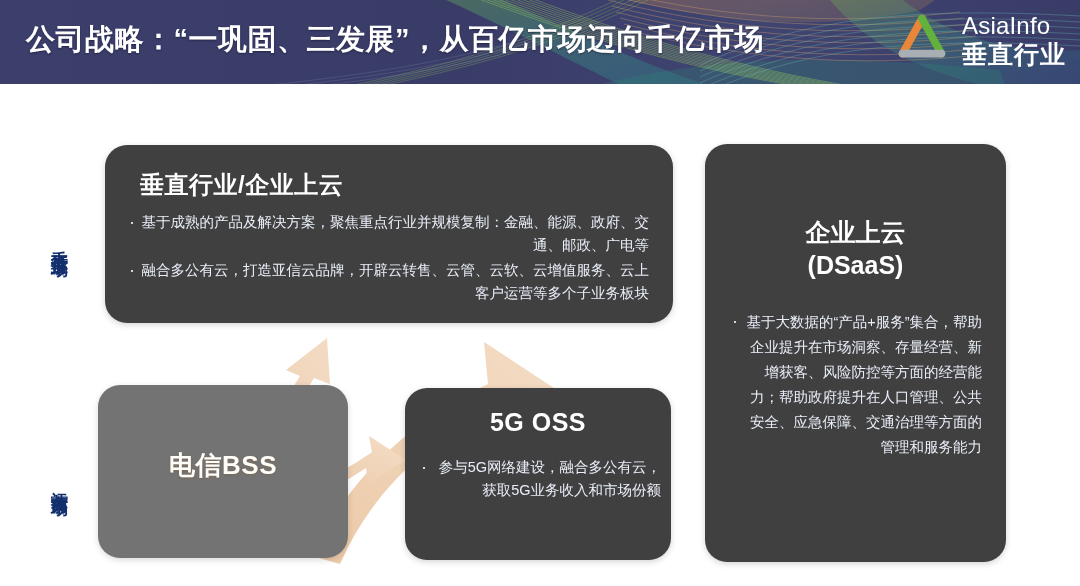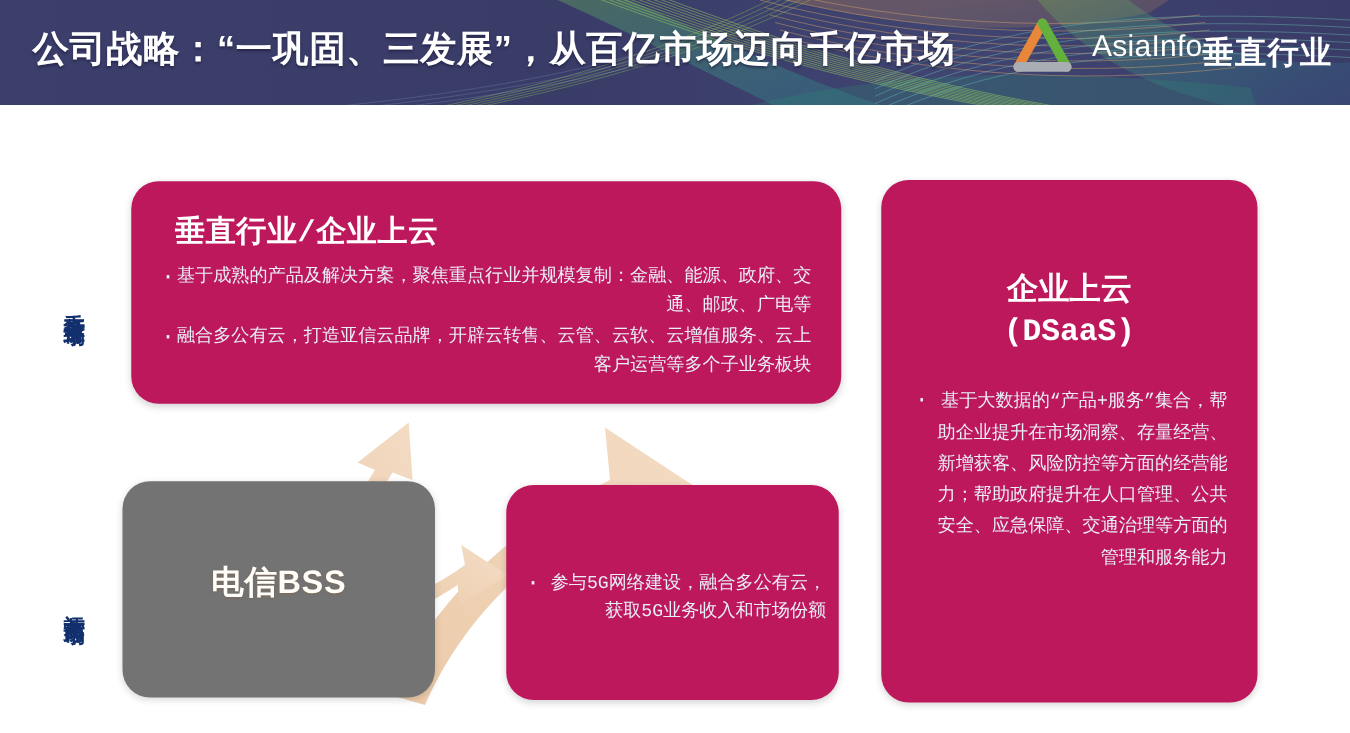"AsiaInfo" .logo-text { flex-direction: row -> column }
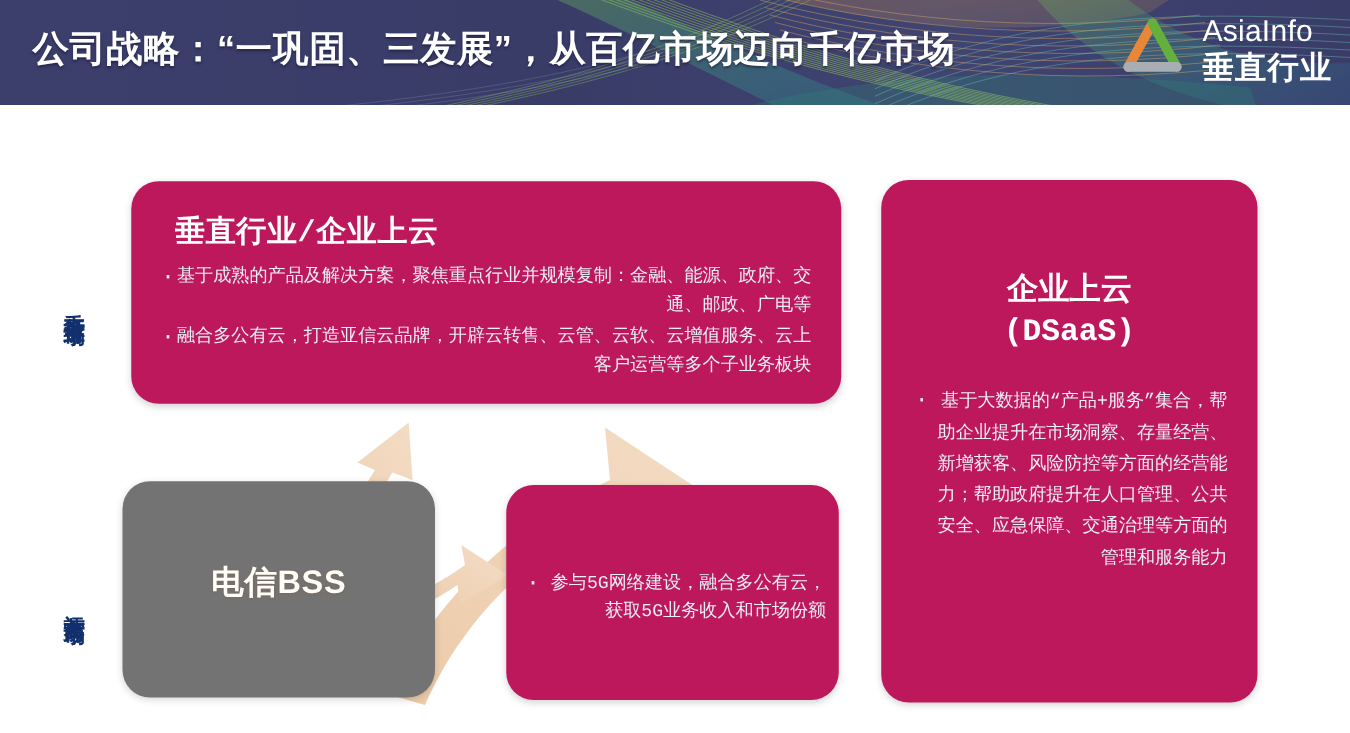"垂直行业/企业上云" .blue { background: #be185d -> #404040; font-family: Liberation Mono, monospace -> none }
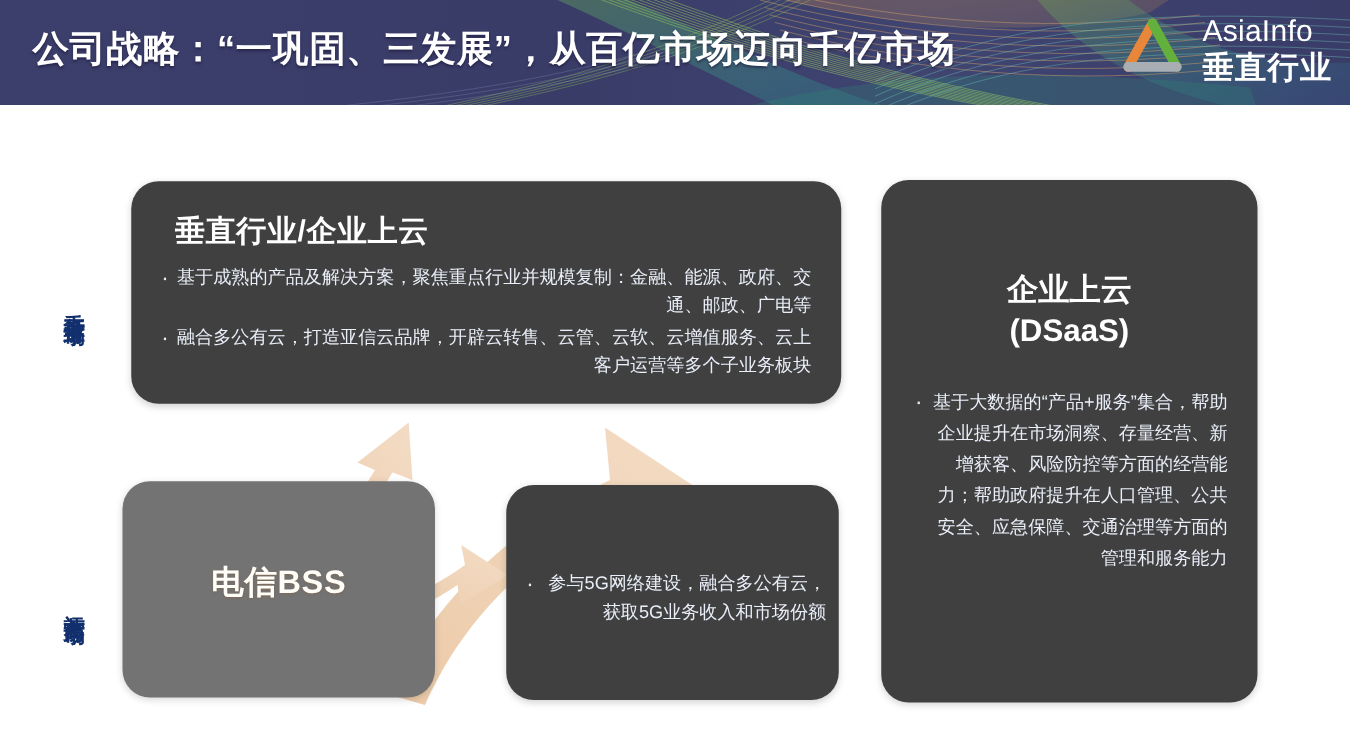"5G OSS" div { html: none -> <div>5G OSS</div> }
